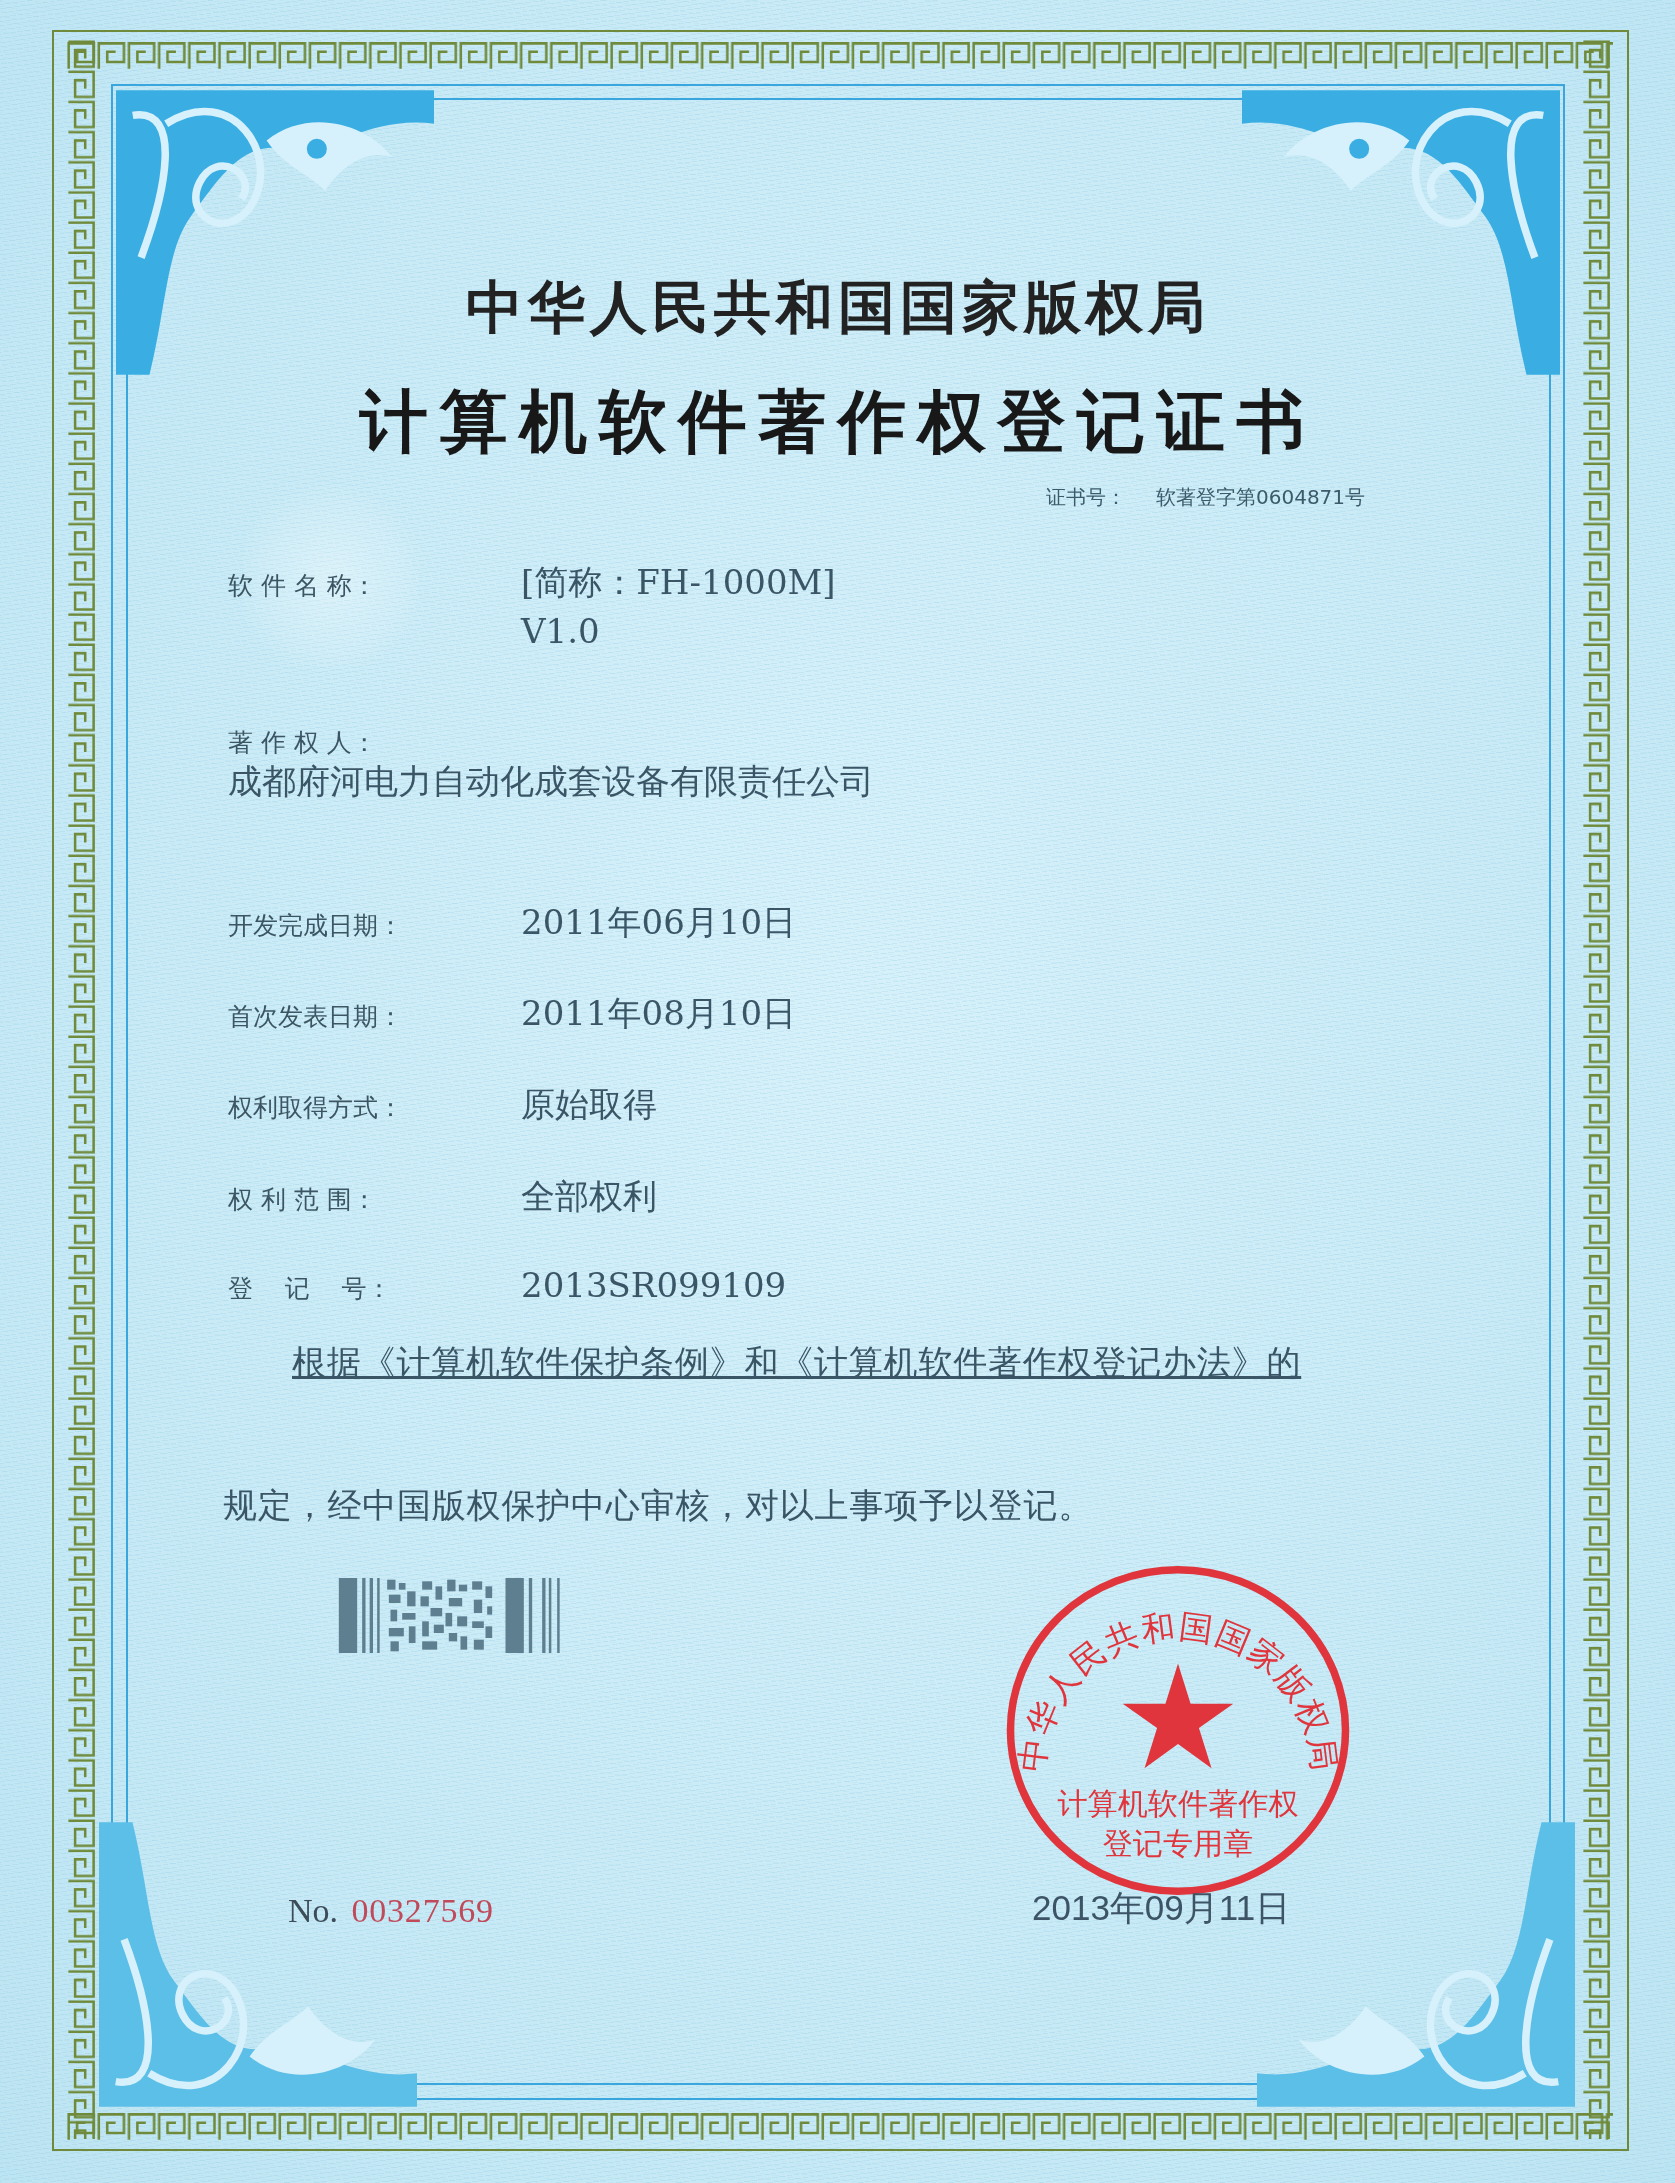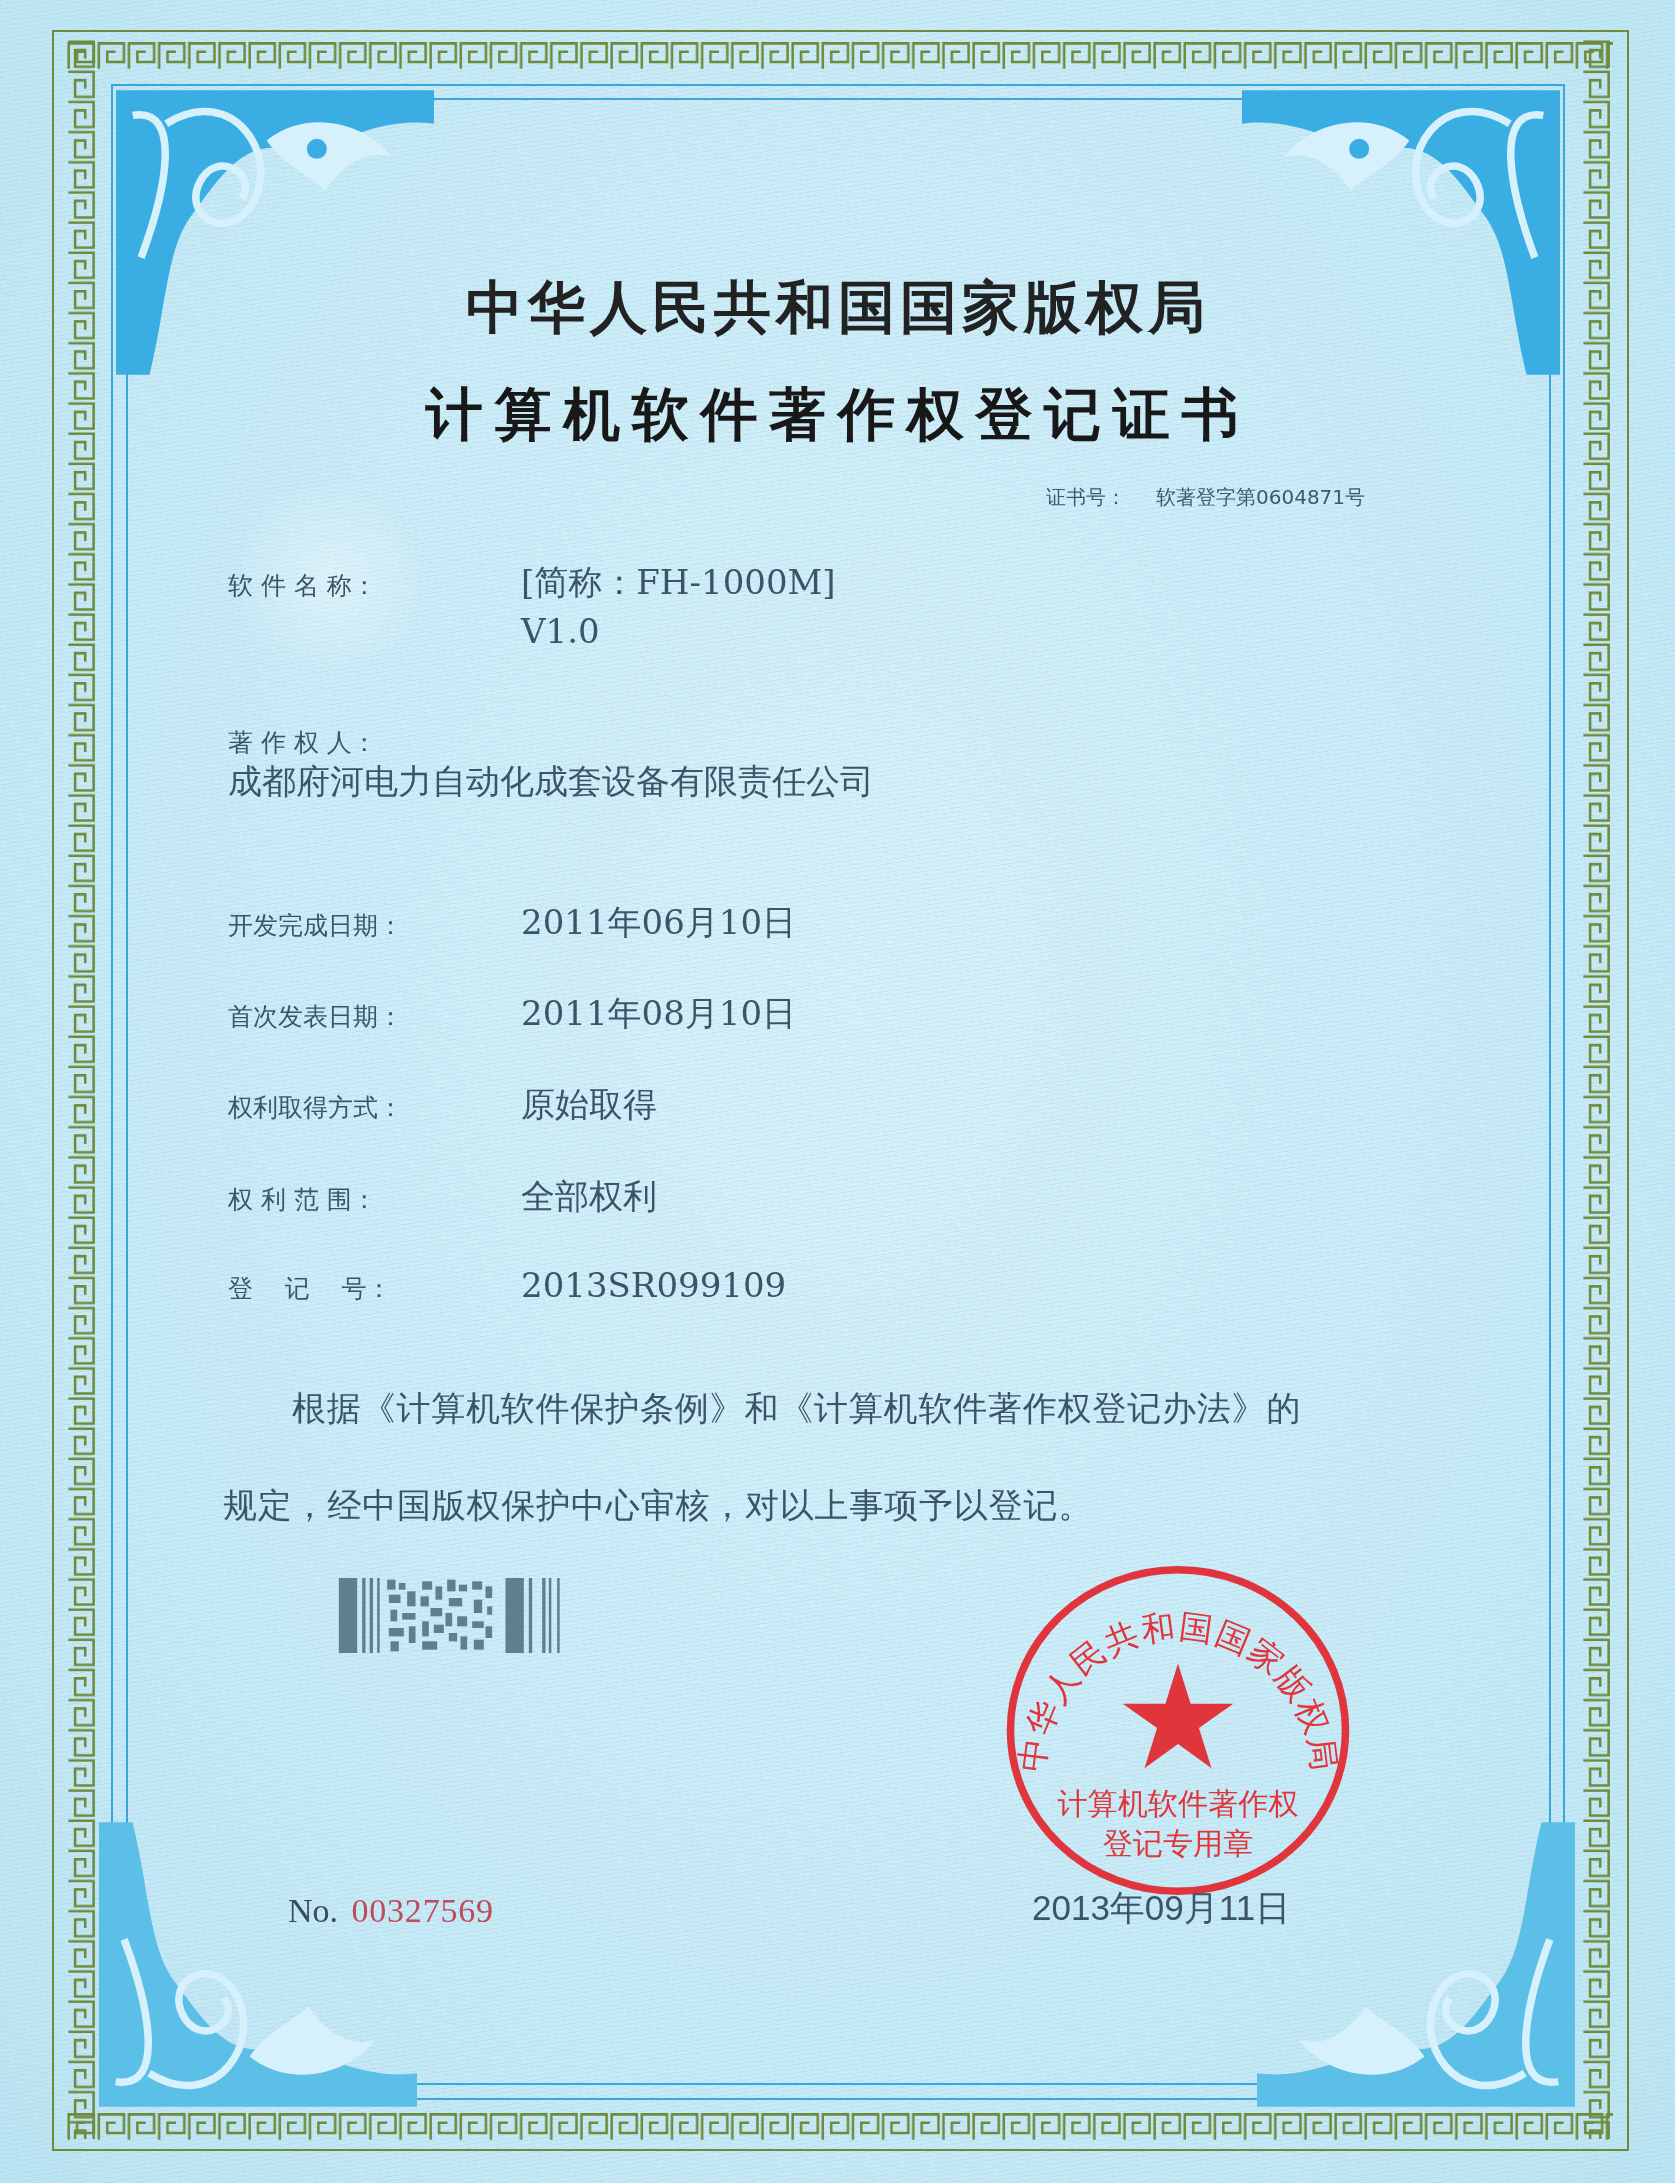"计算机软件著作权登记证书" .title2 { font-size: 57px -> 68px }
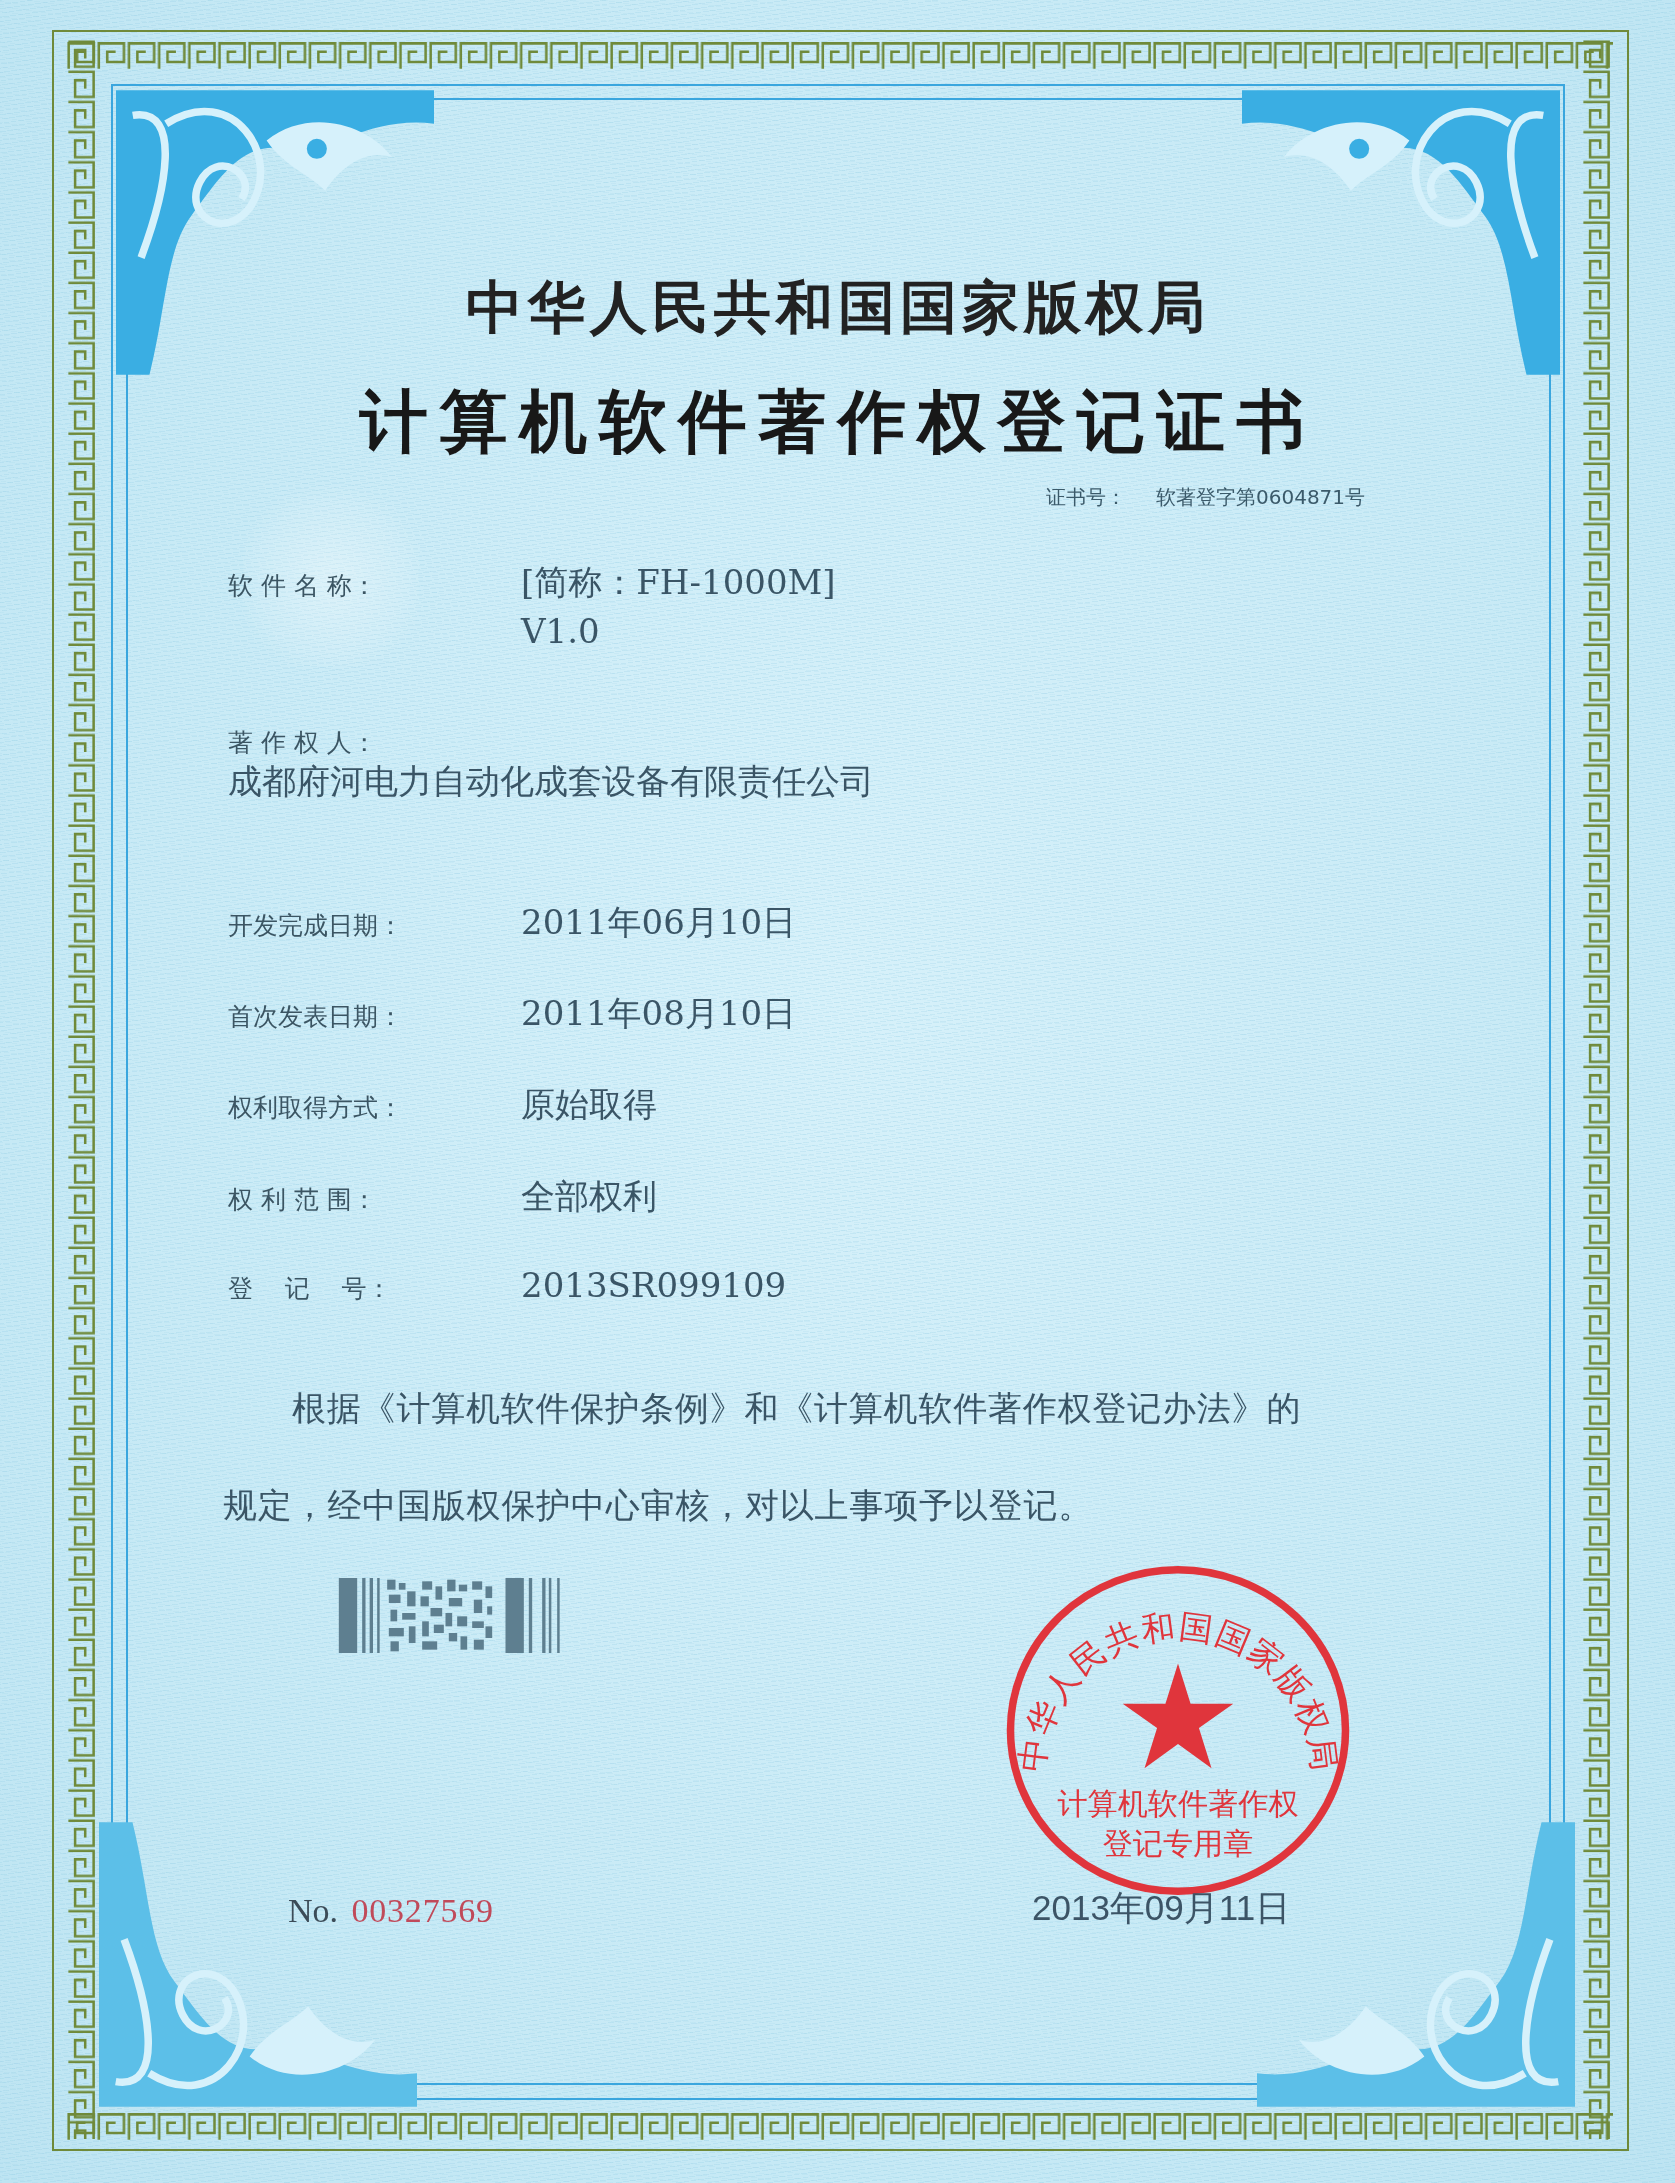"根据《计算机软件保护条例》和《计算机软件著作权登记办法》的" div.para { text-decoration: none -> underline; top: 1386px -> 1340px }
